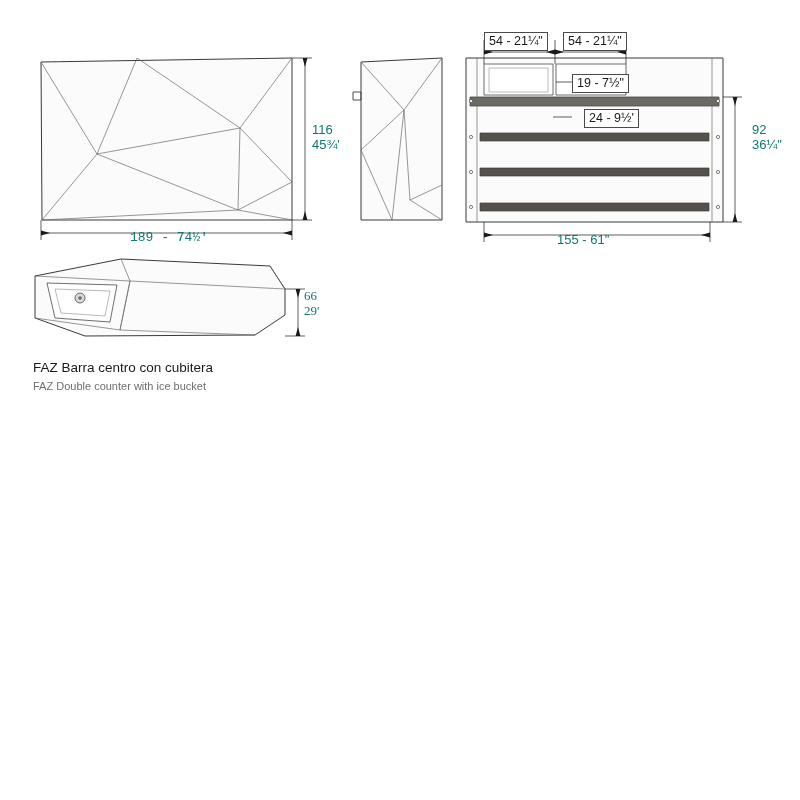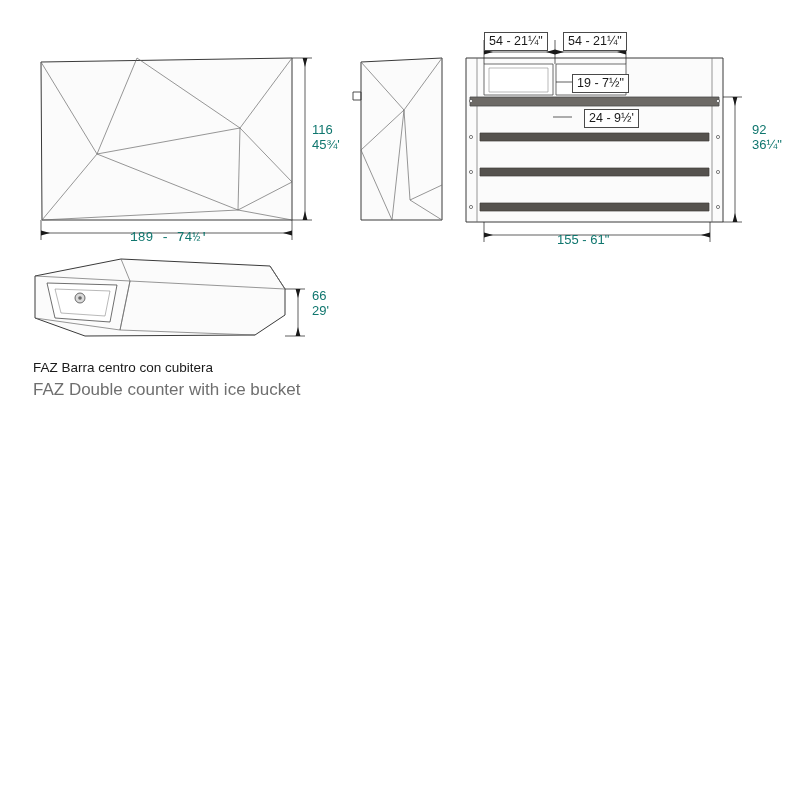"66" div.lbl { font-family: none -> Liberation Serif, serif; left: 312px -> 304px }
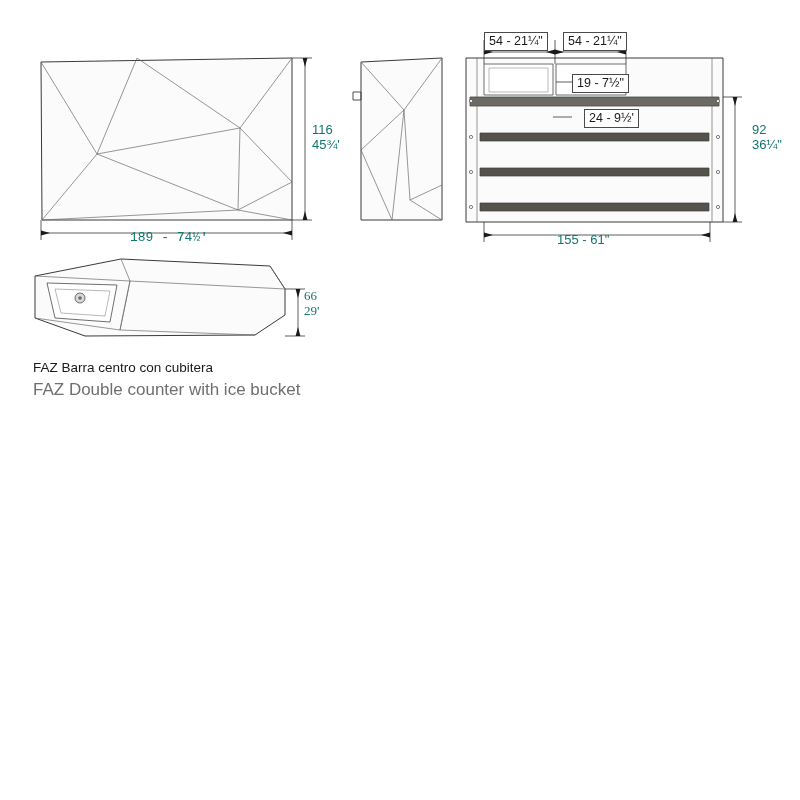"FAZ Double counter with ice" .caption-en { font-size: 17px -> 11px }
